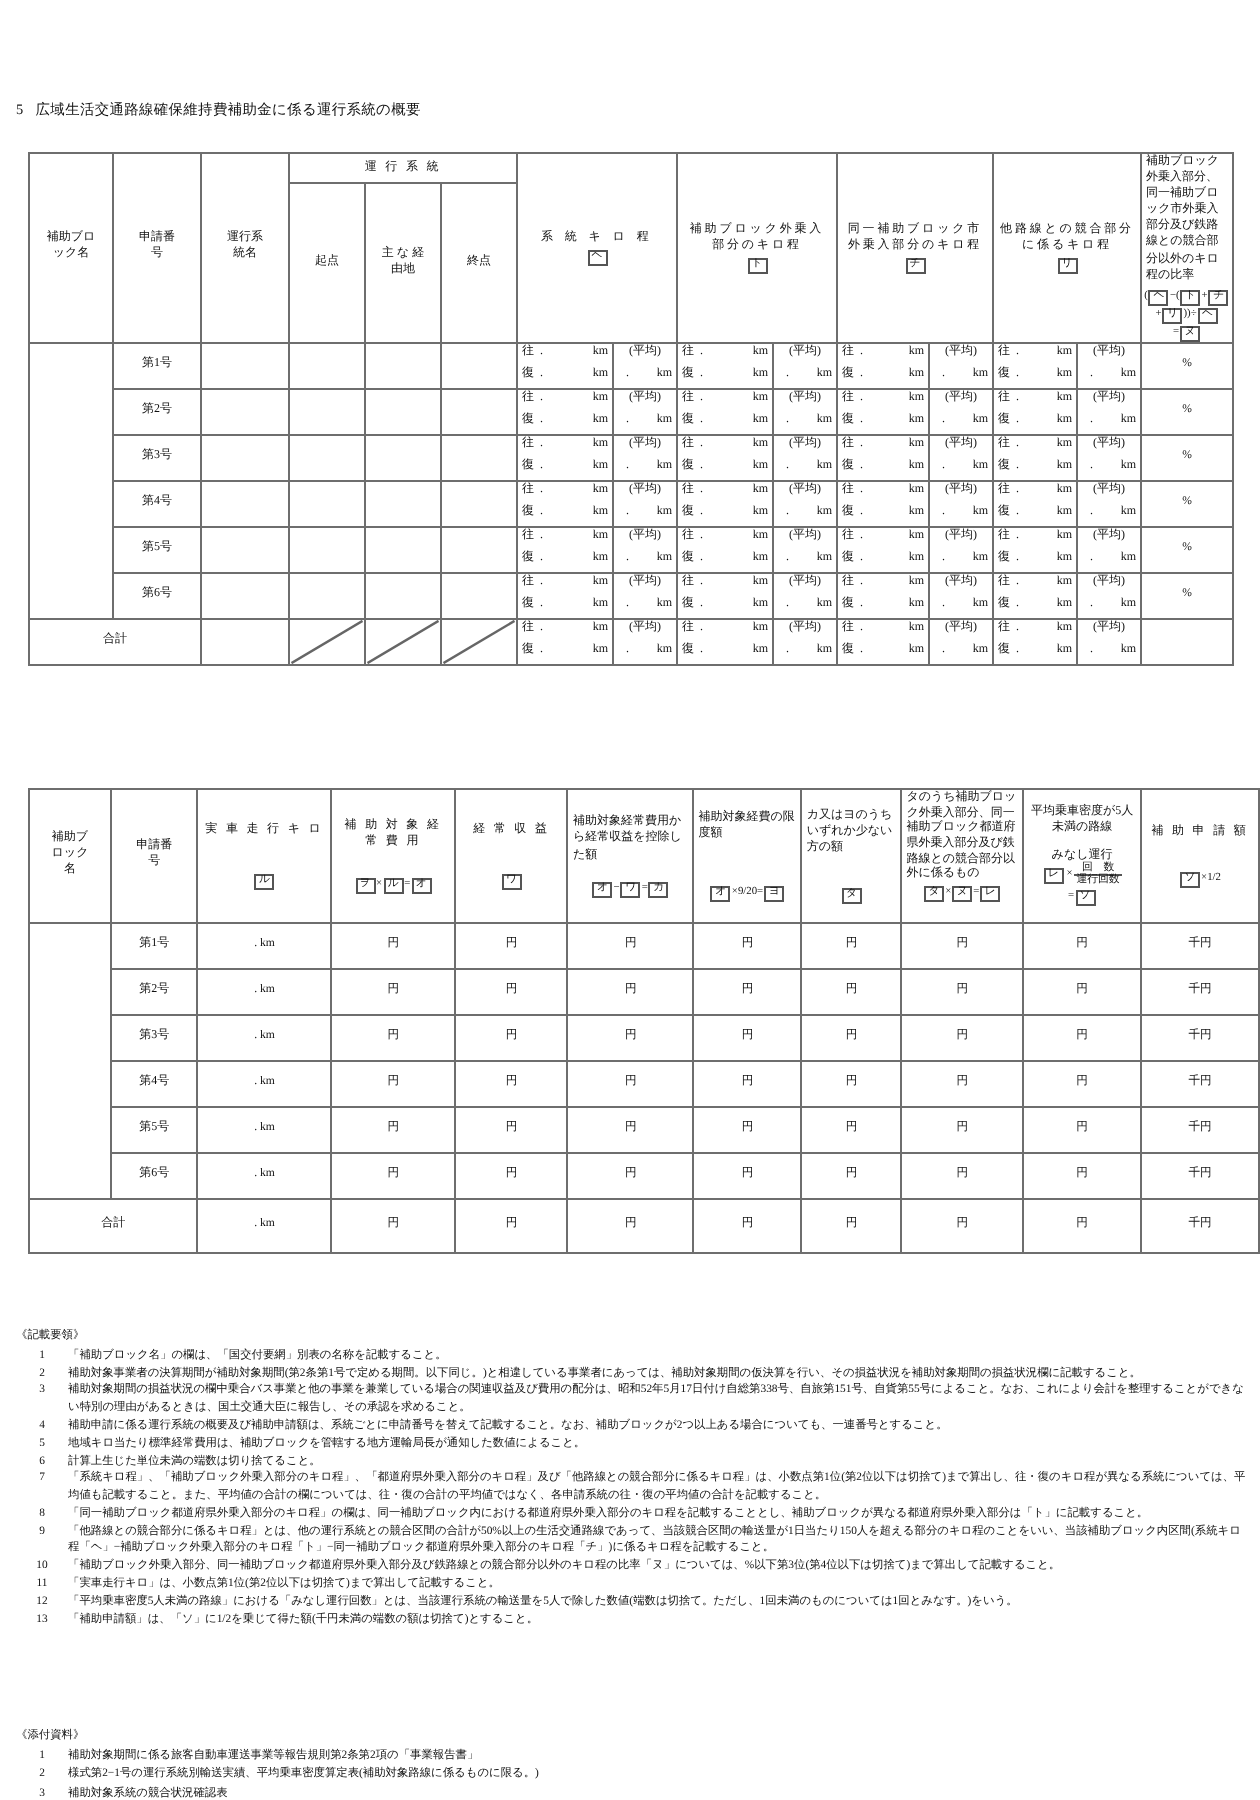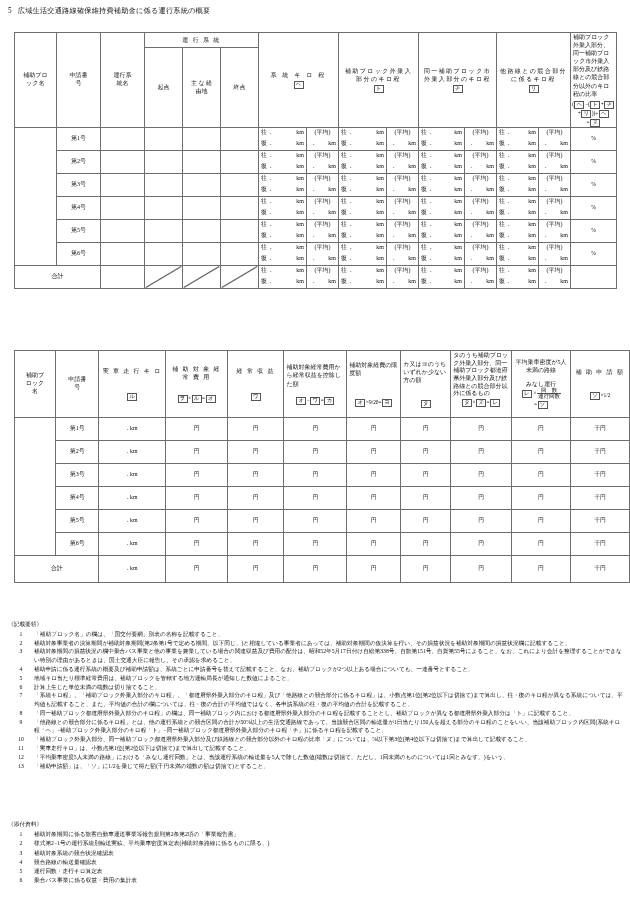"5 広域生活交通路線確保維持費補助金に係る運行系統の概要" .page { margin-top: none -> 44px }
